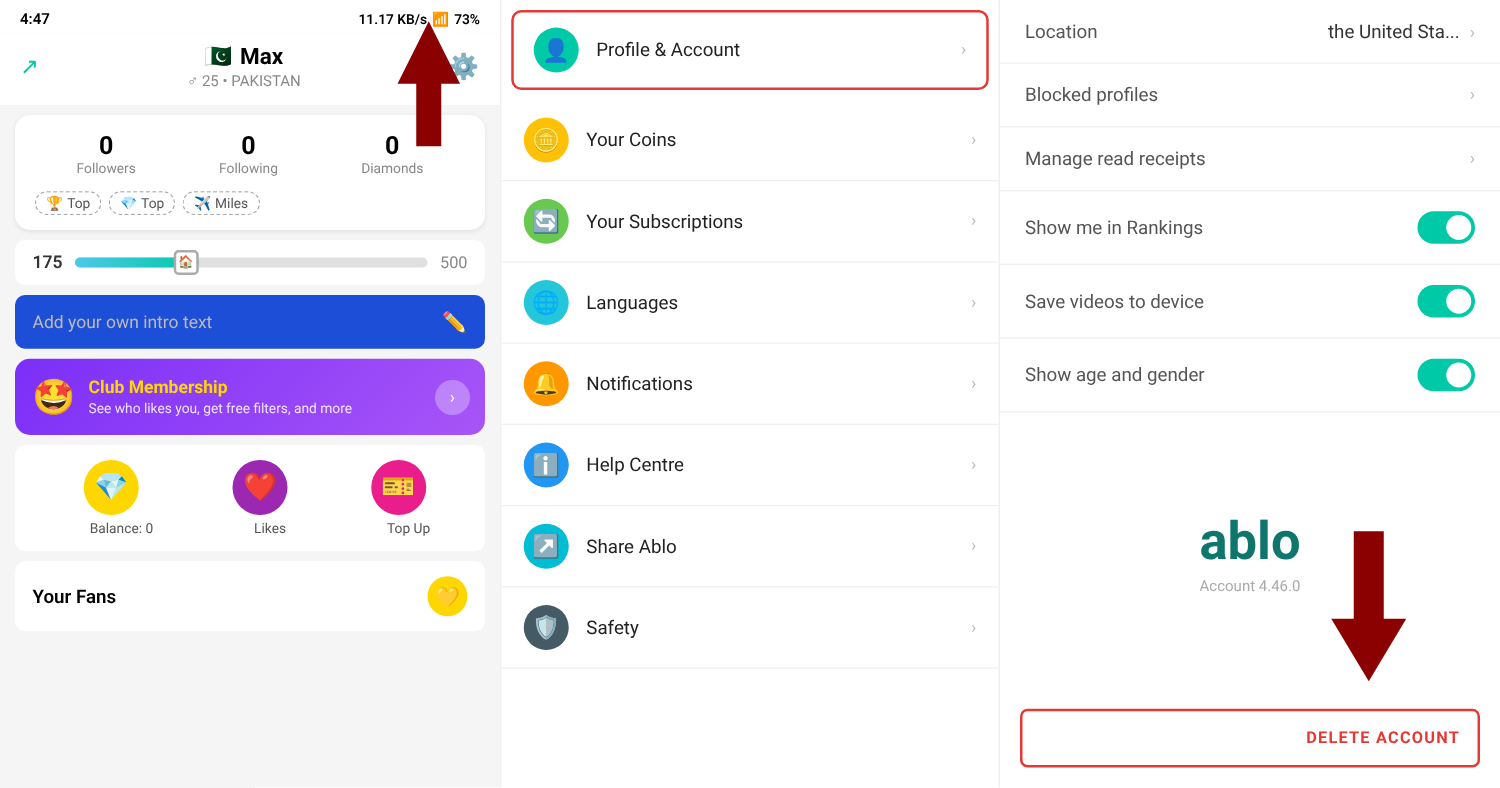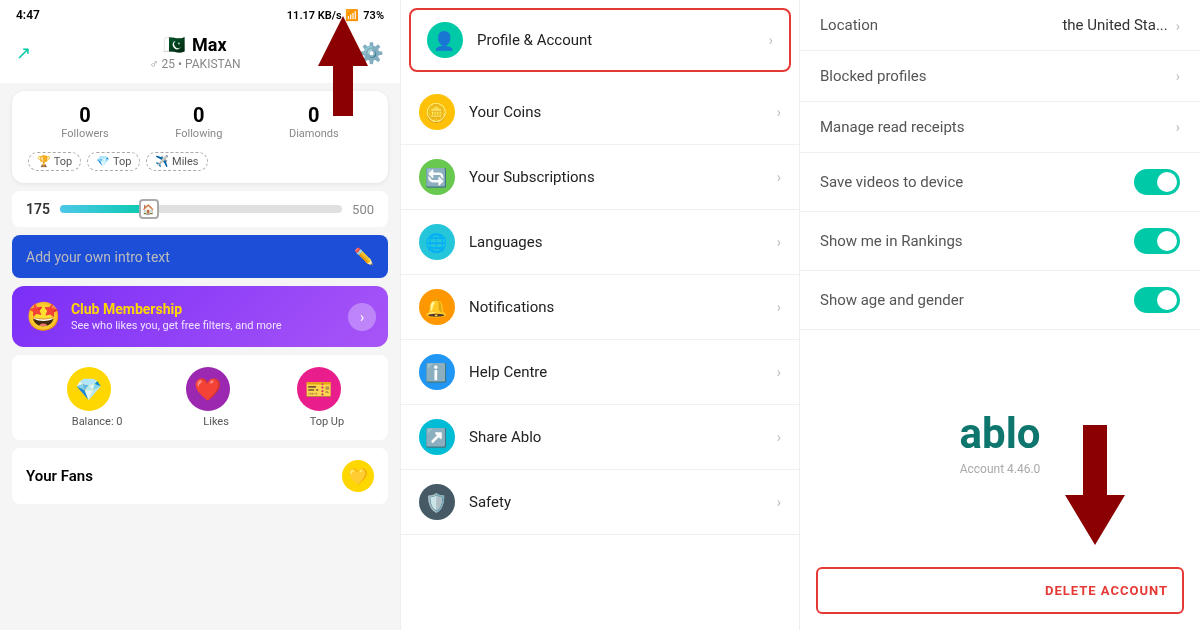"Save videos to device" div.detail-row { order: before "Show me in Rankings" -> after "Show me in Rankings" }
